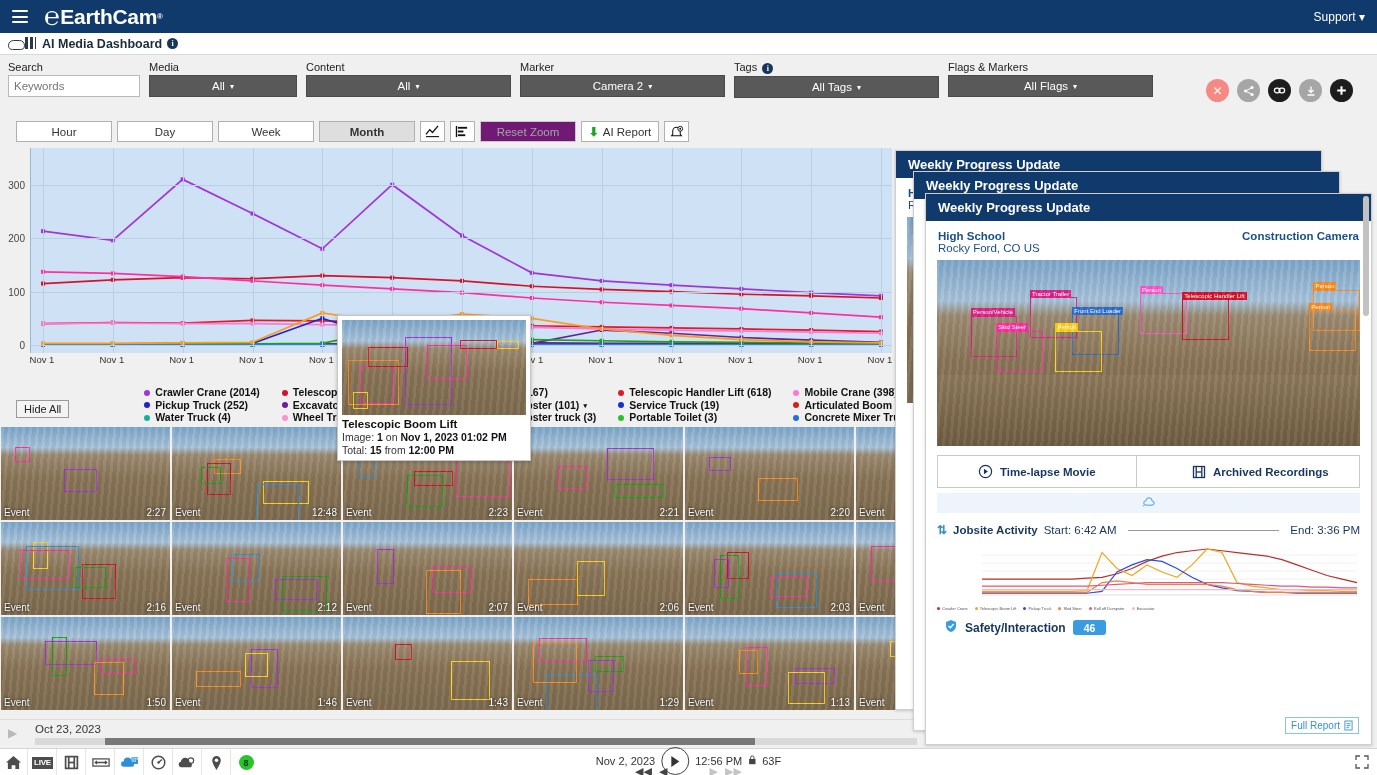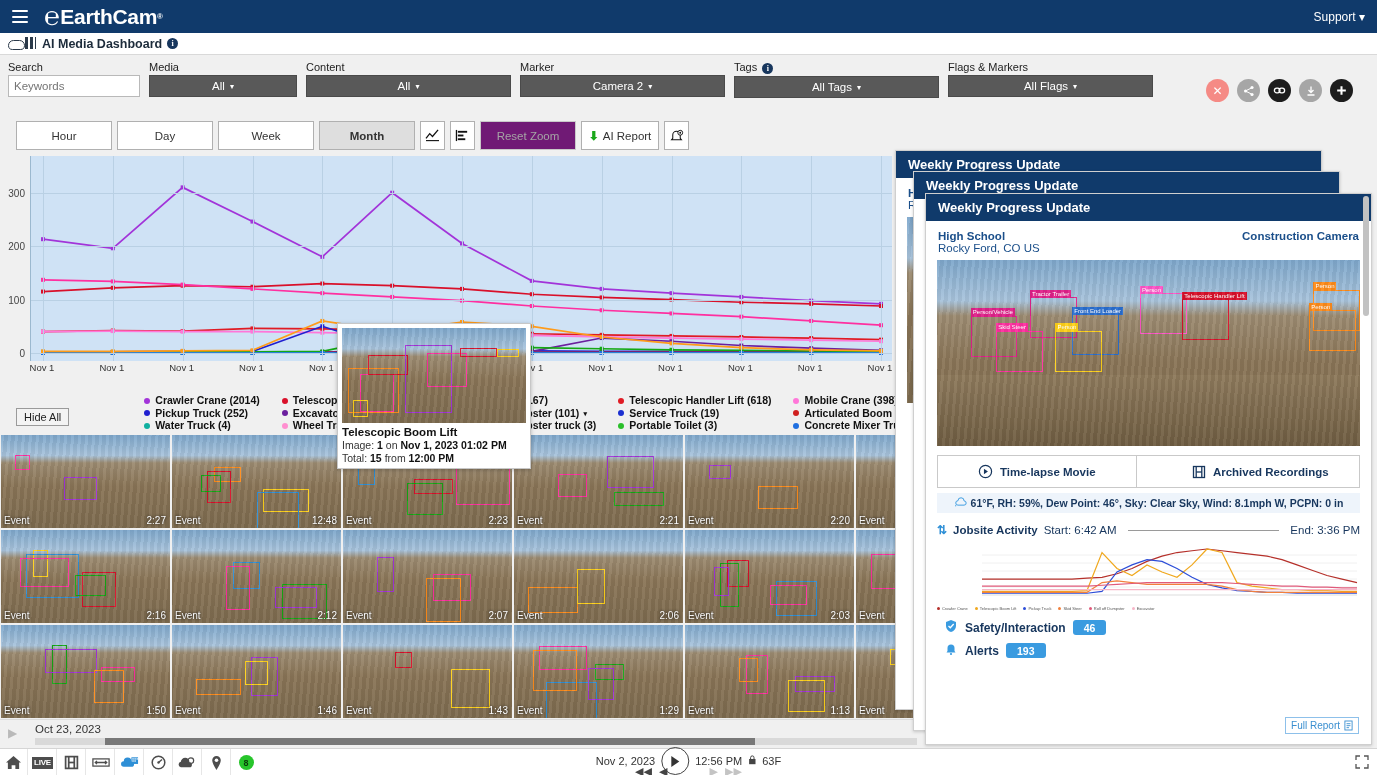"Hour" .tbtn { height: 29px -> 21px }
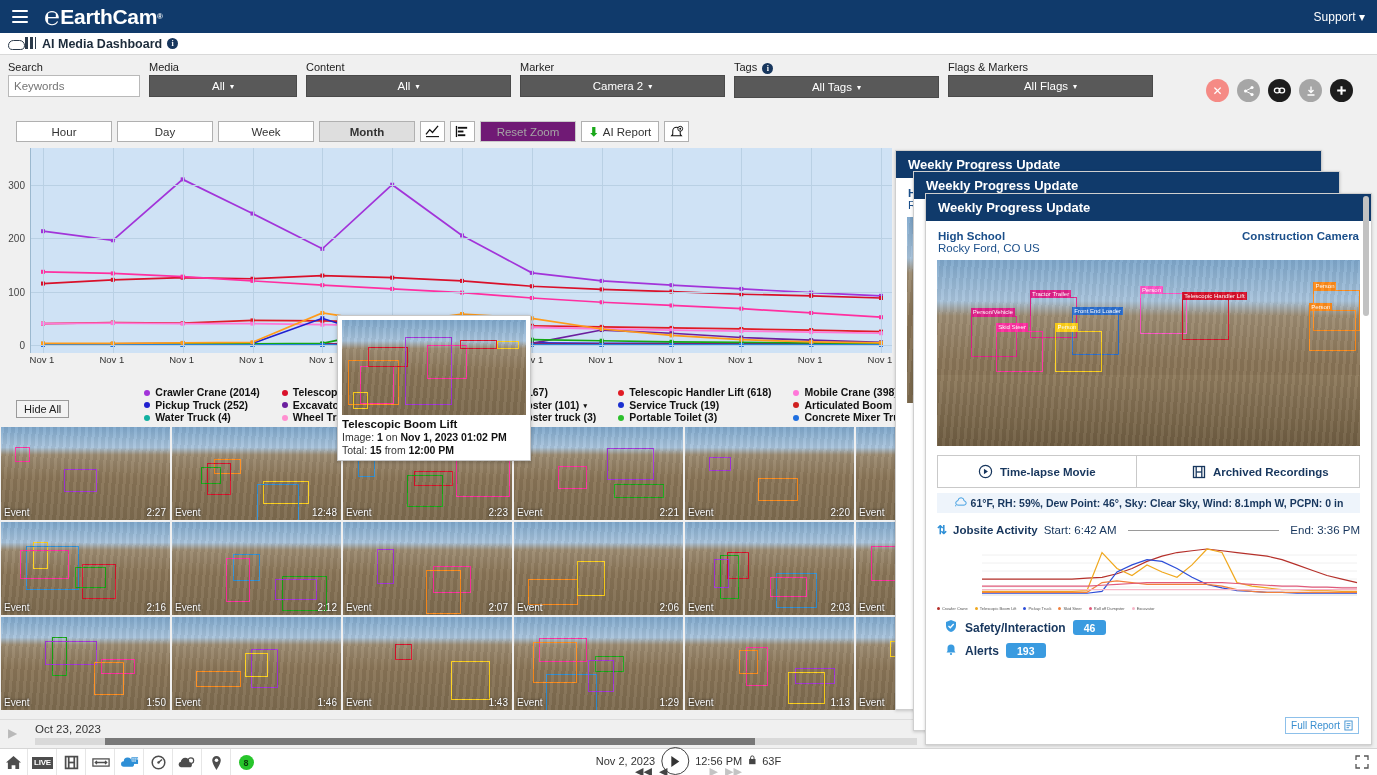"61°F, RH: 59%, Dew Point:" span { html: <span>61°F, RH: 59%, Dew Point: 46°, Sky: Clear Sky, Wind: 8.1mph W, PCPN: 0 in</span> -> none }
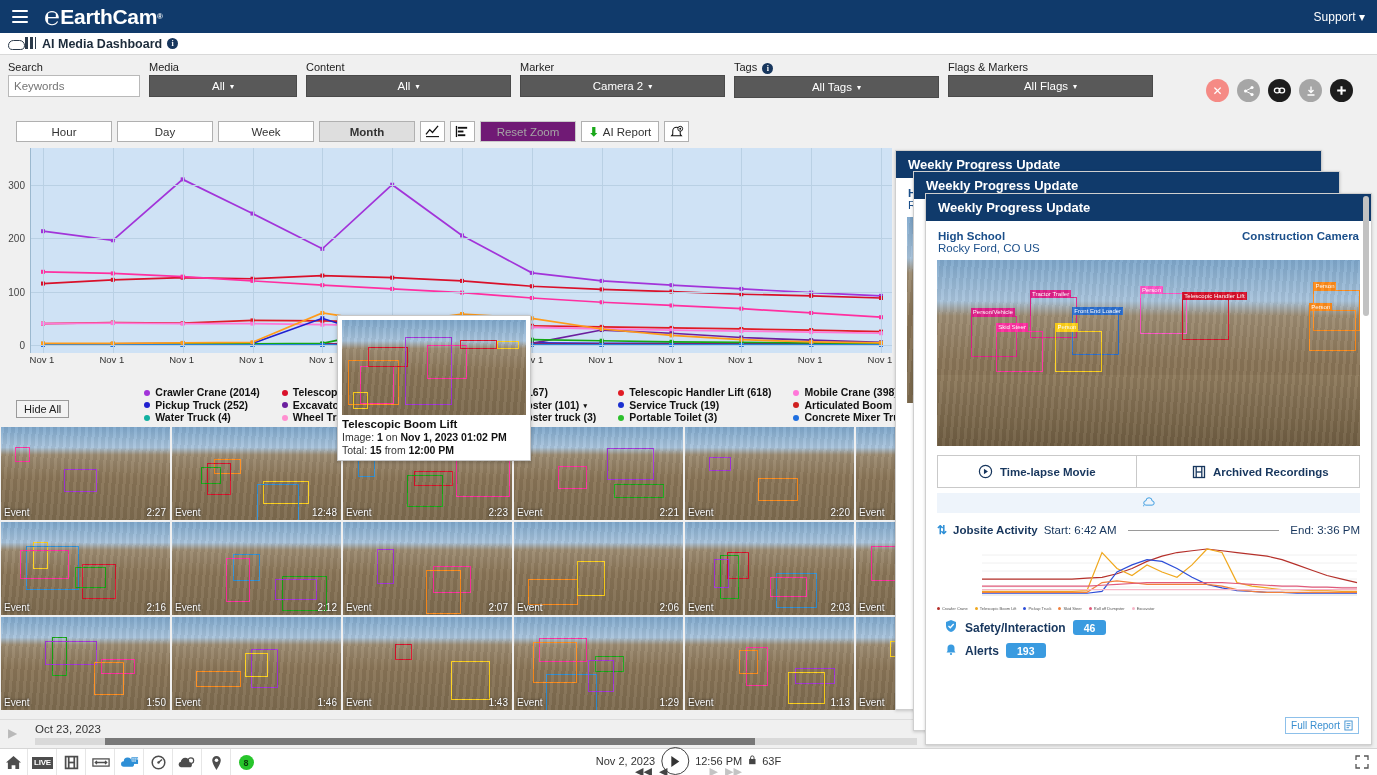"Alerts" div.statline { html: <div> <span> <svg> <path></path> <circle></circle> </svg> </span> <span>Alerts</span> <span>193</span> </div> -> none }
